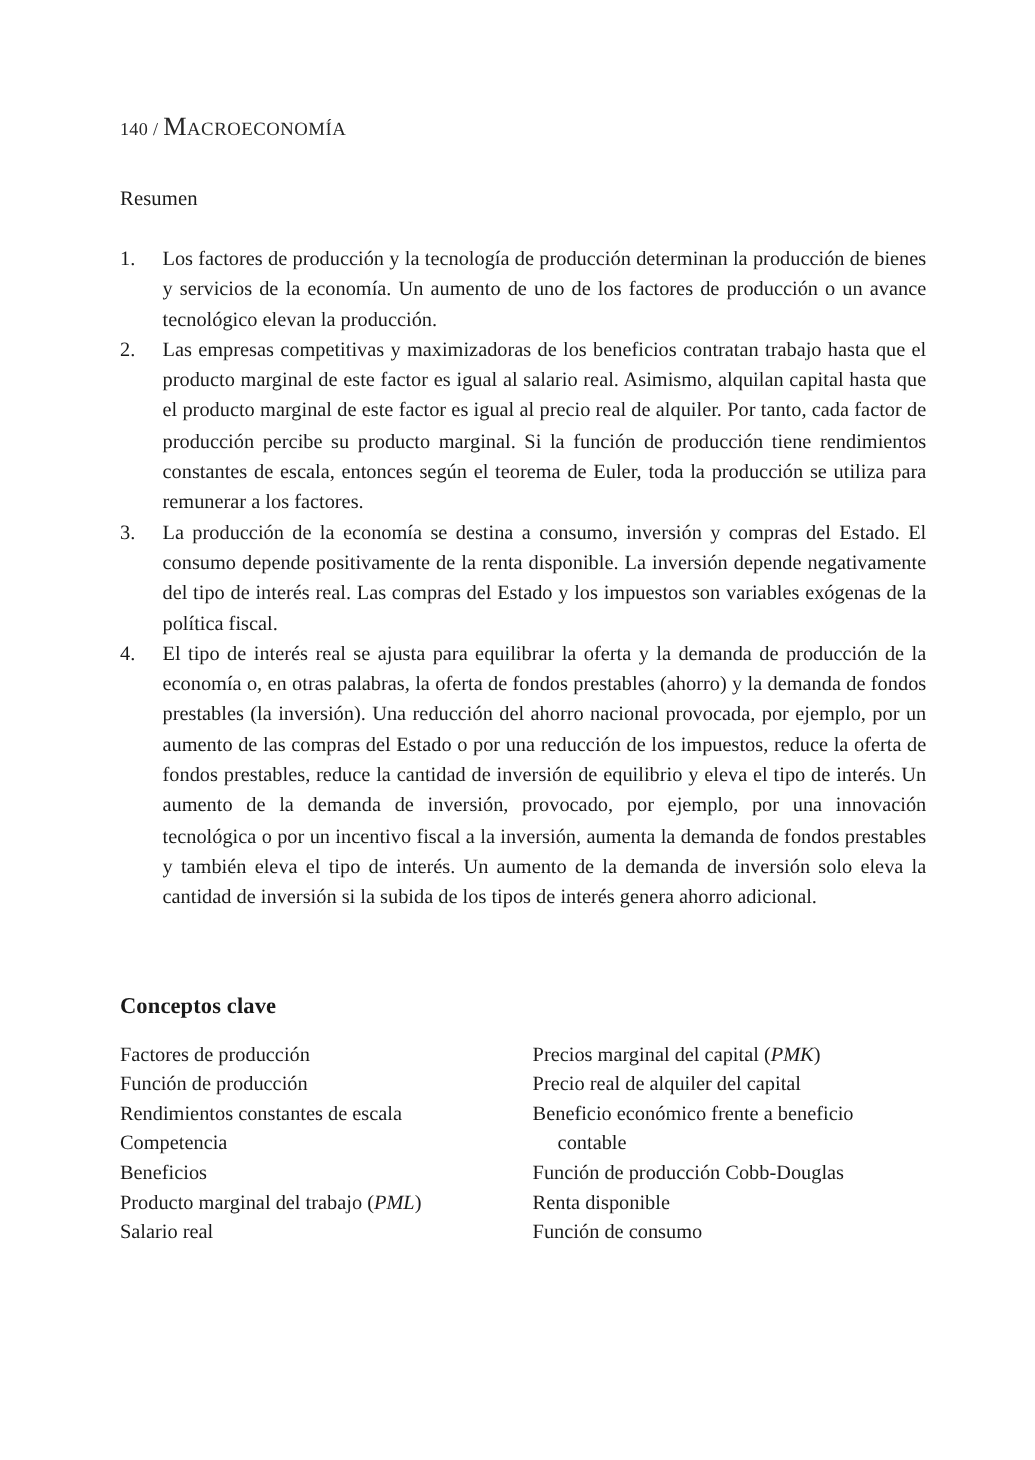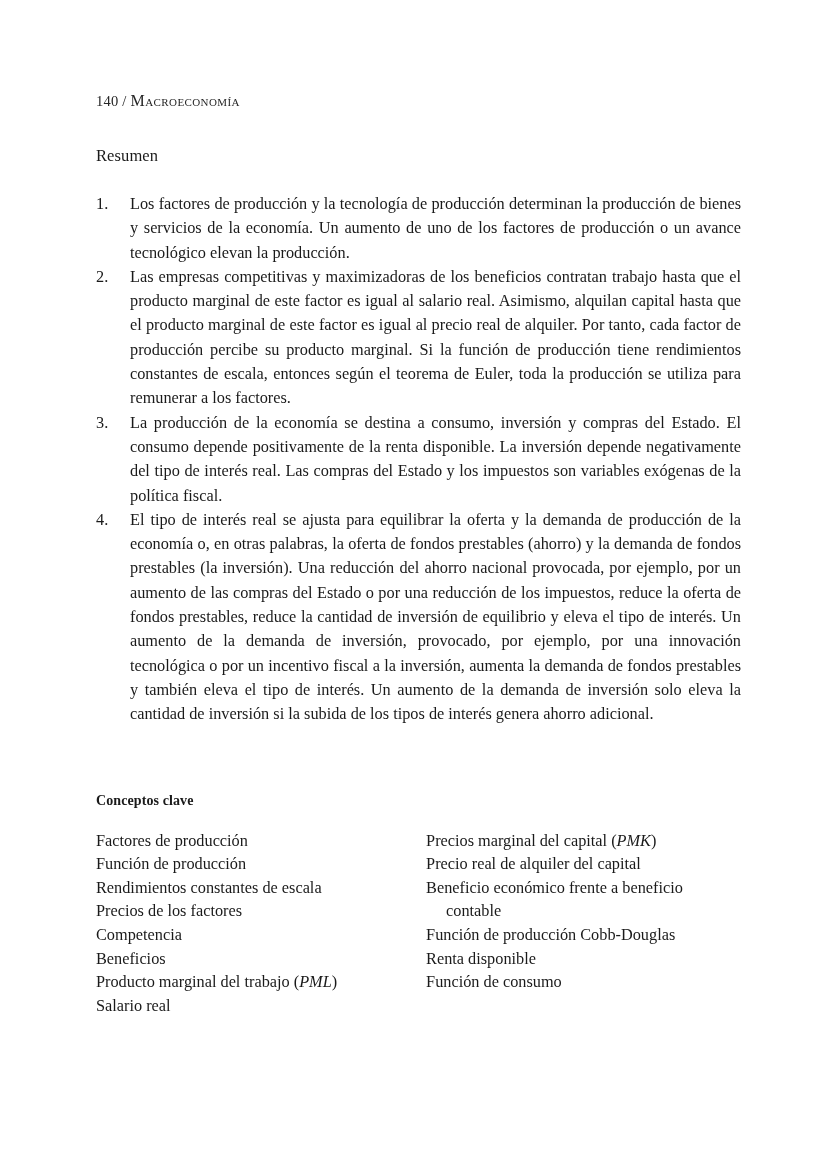"Macroeconomía" .runhead .bookname { font-size: 16px -> 21px }
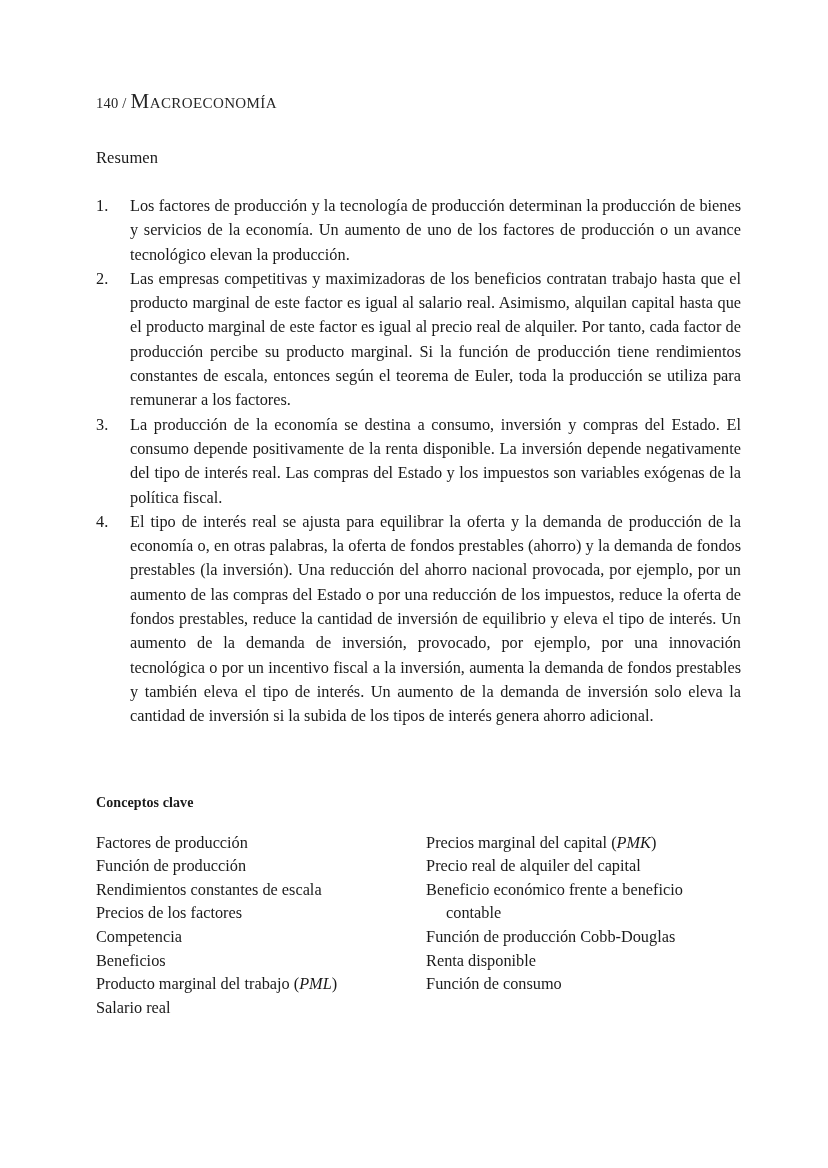"Conceptos clave" .h-conceptos { font-size: 14px -> 18px }
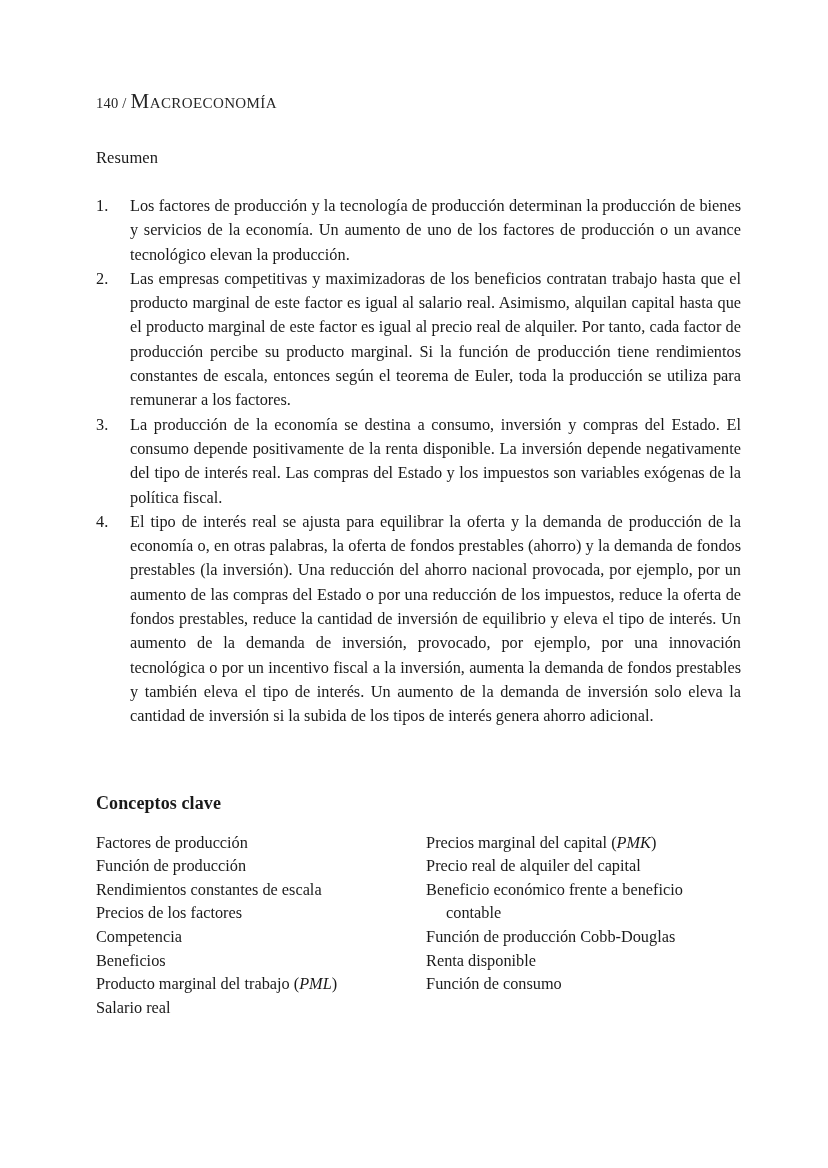"Precios de los factores" div.concept { html: <div><span>Precios de los factores</span></div> -> none }
